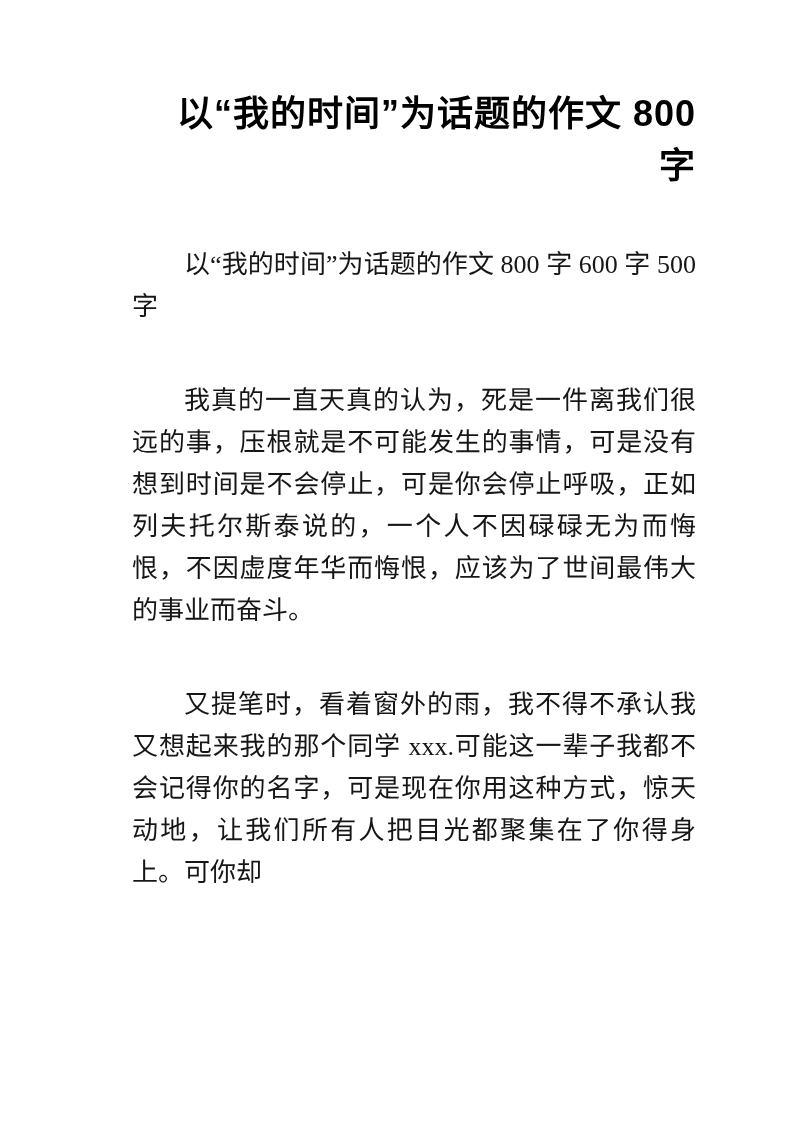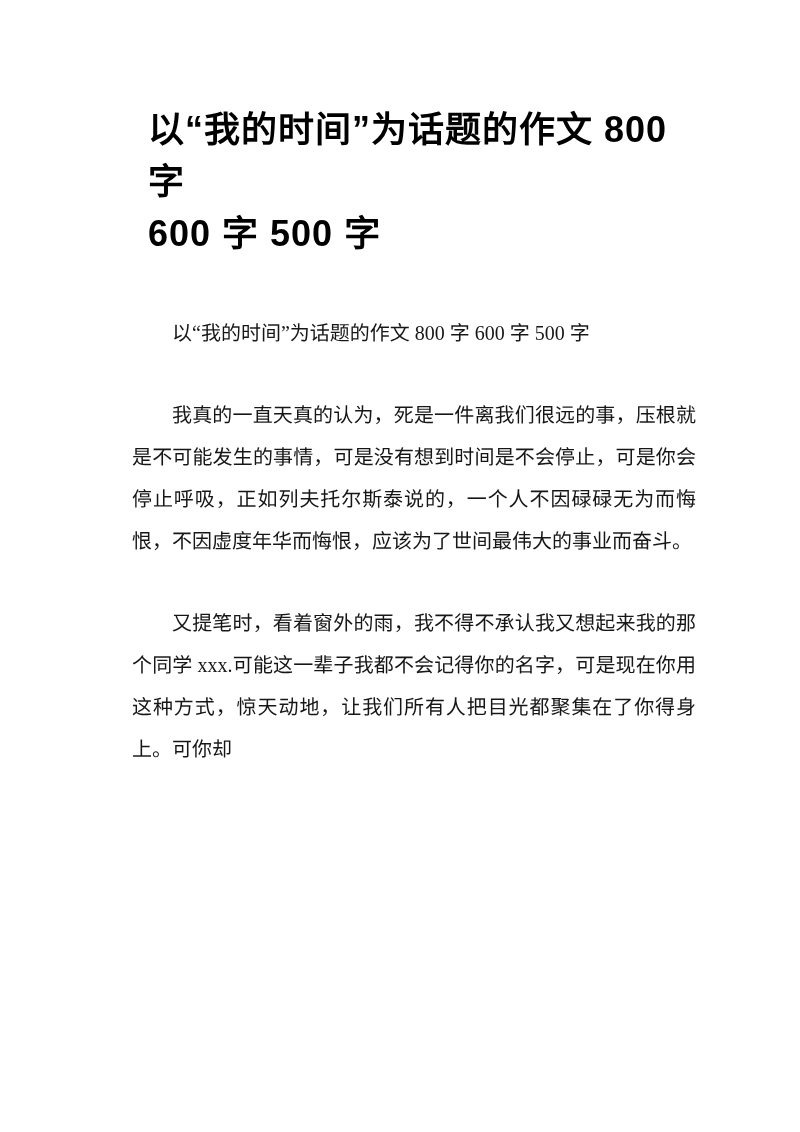"以“我的时间”为话题的作文 800 字" .doc-title { margin: 16px -> 0; text-align: left -> right }
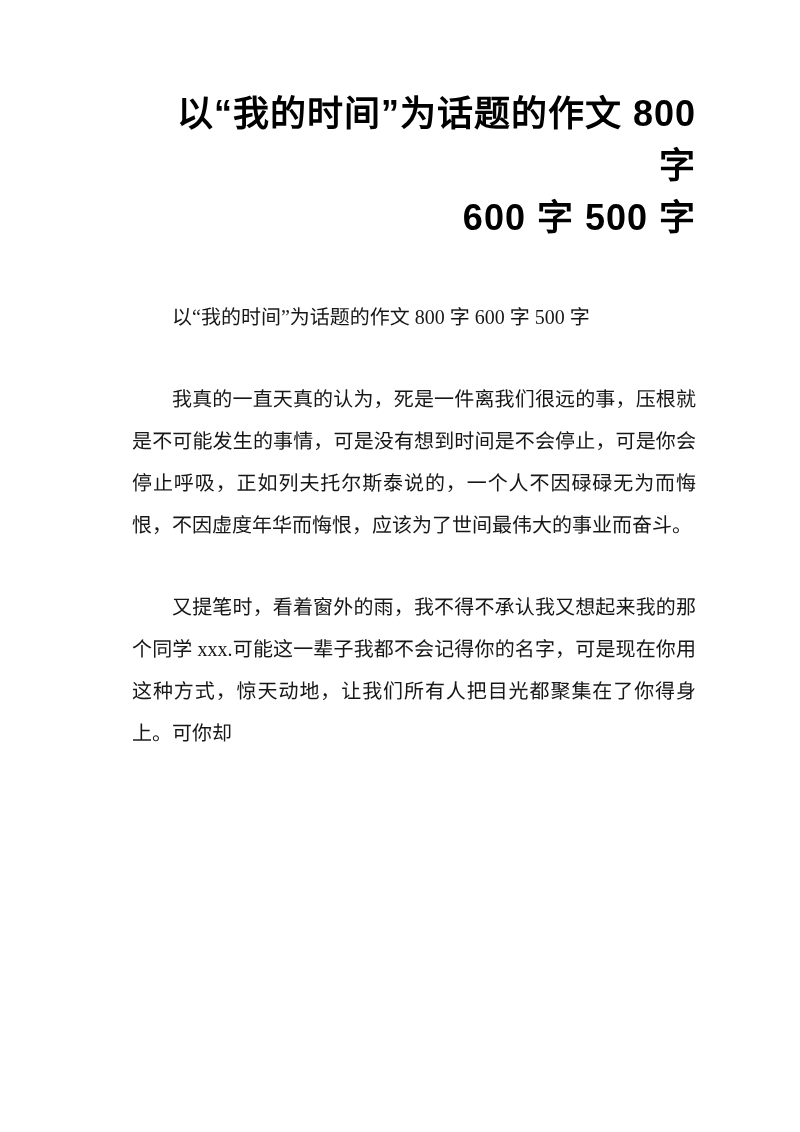"600 字 500 字" span.title-line { html: <span>600 字 500 字</span> -> none }
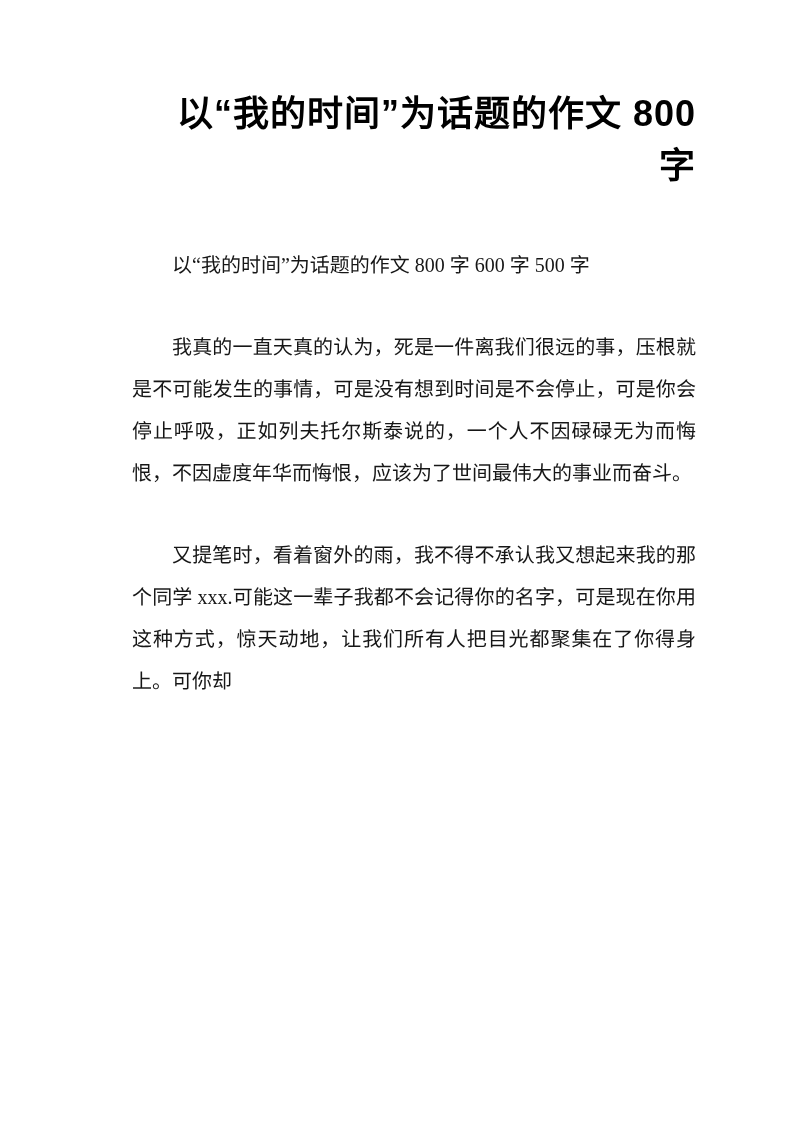"以“我的时间”为话题的作文 800 字 600 字" .para { font-size: 20px -> 26px }
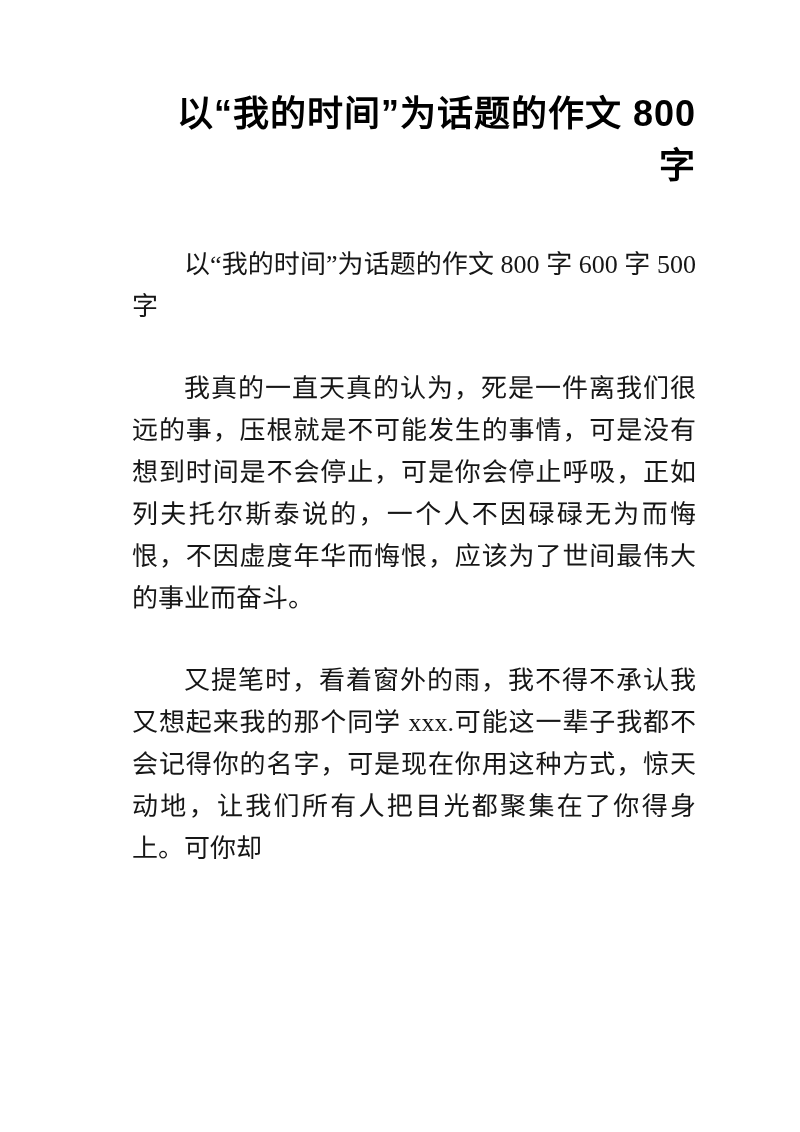"我真的一直天真的认为，死是一件离我们很远的事，压根就是不可能发生的事情，可是没有" .para.gap-before { margin-top: 40px -> 52px }
